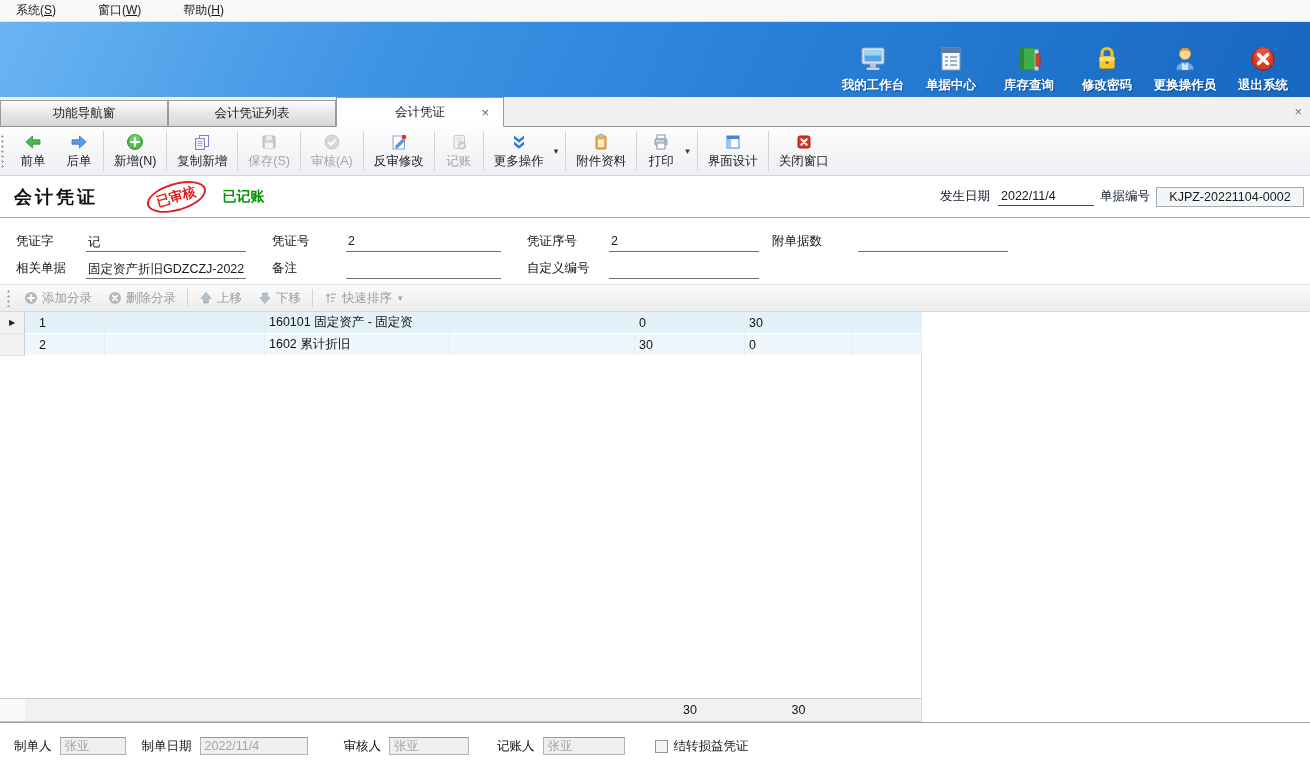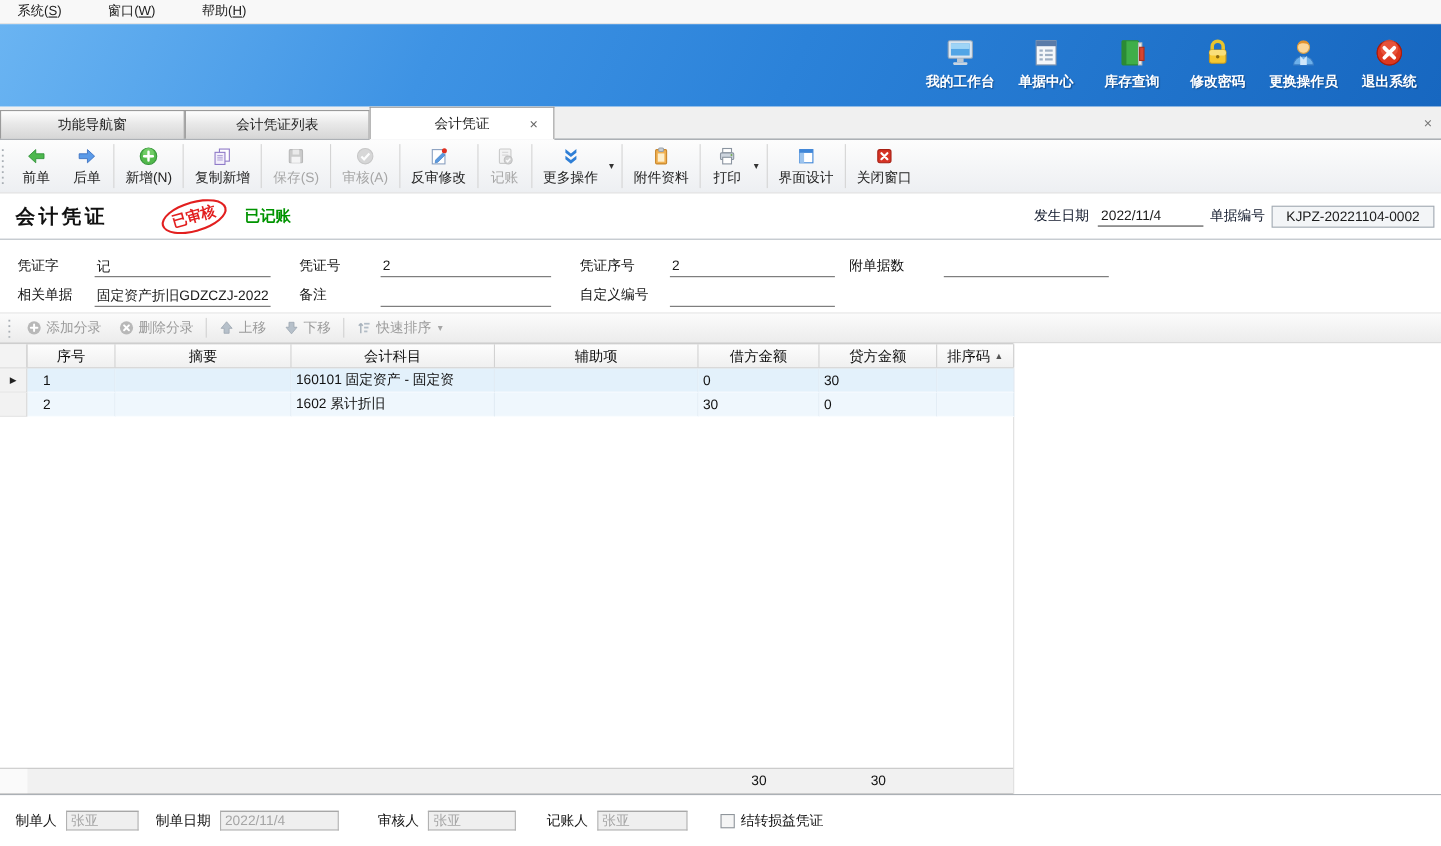"我的工作台" .hdr-nav { bottom: 14px -> 3px }
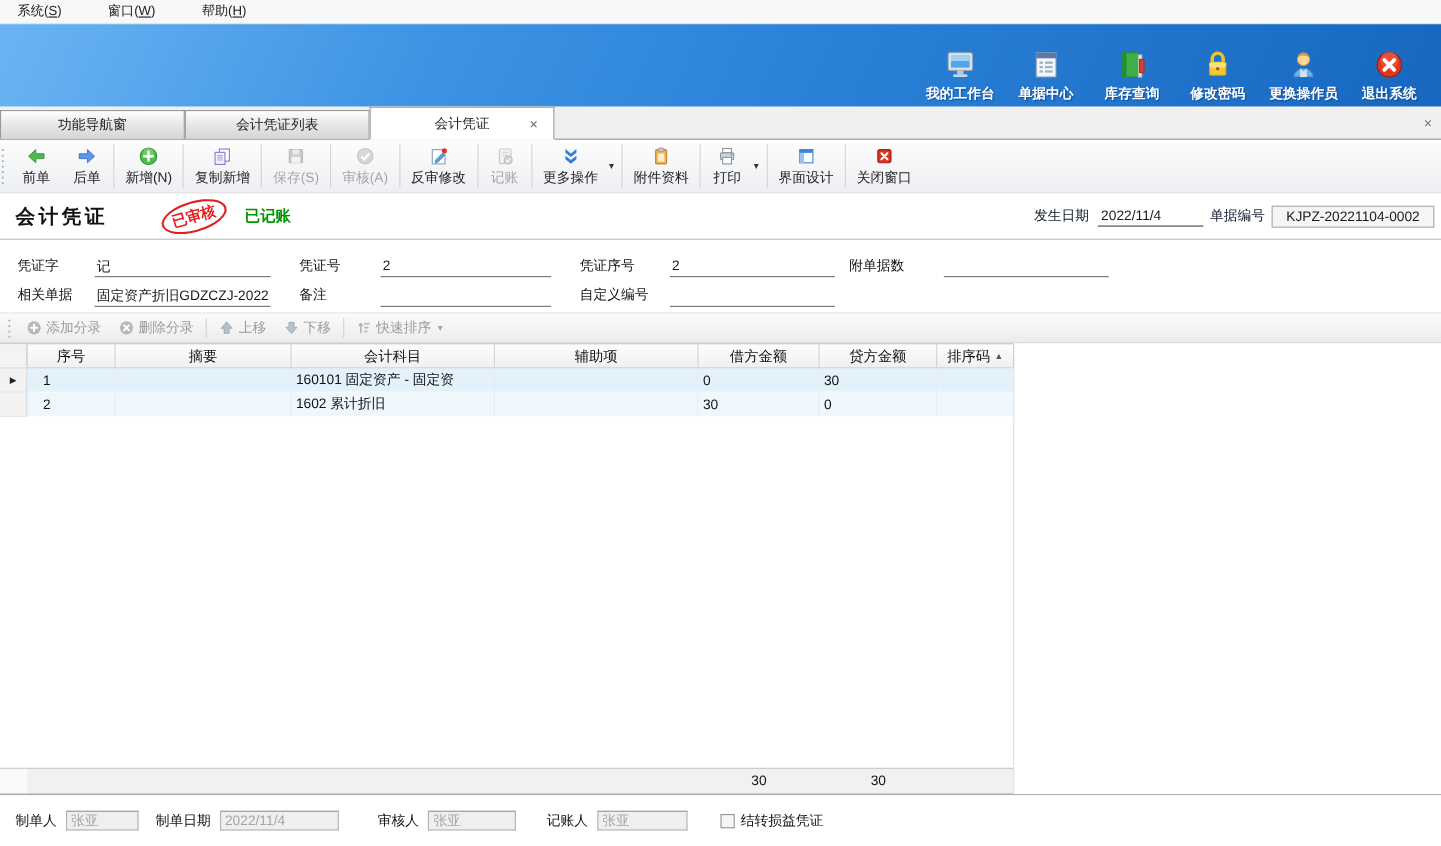"序号" div.grow { html: <div> <div></div> <div>序号</div> <div>摘要</div> <div>会计科目</div> <div>辅助项</div> <div>借方金额</div> <div>贷方金额</div> <div> <span>排序码</span> <span>▲</span> </div> </div> -> none }
